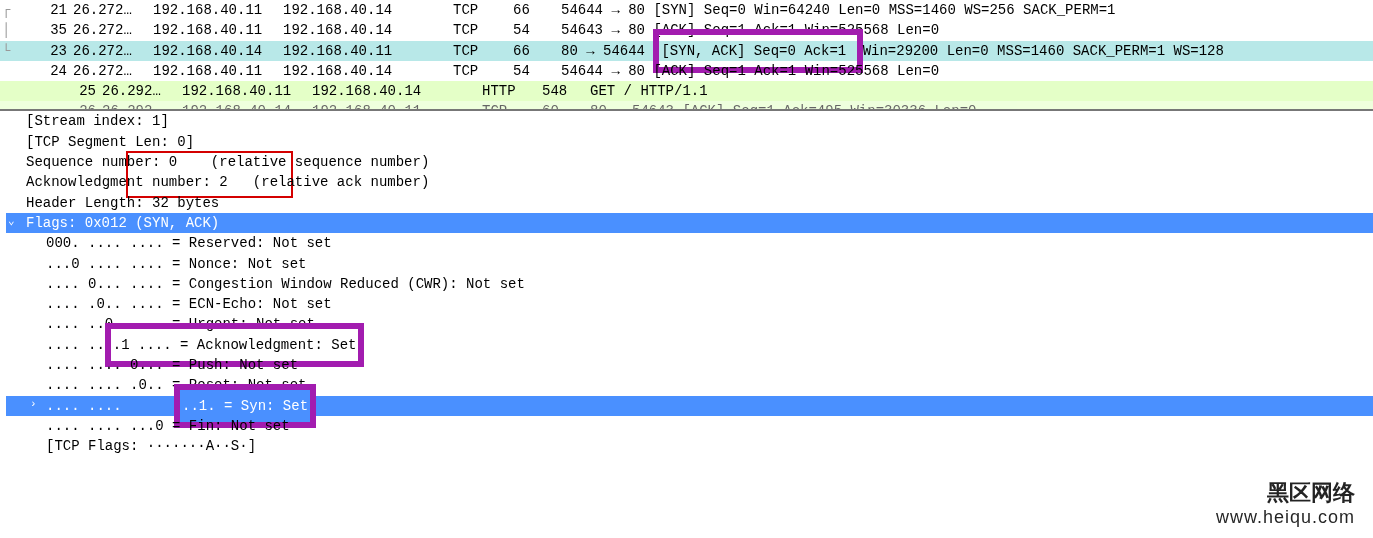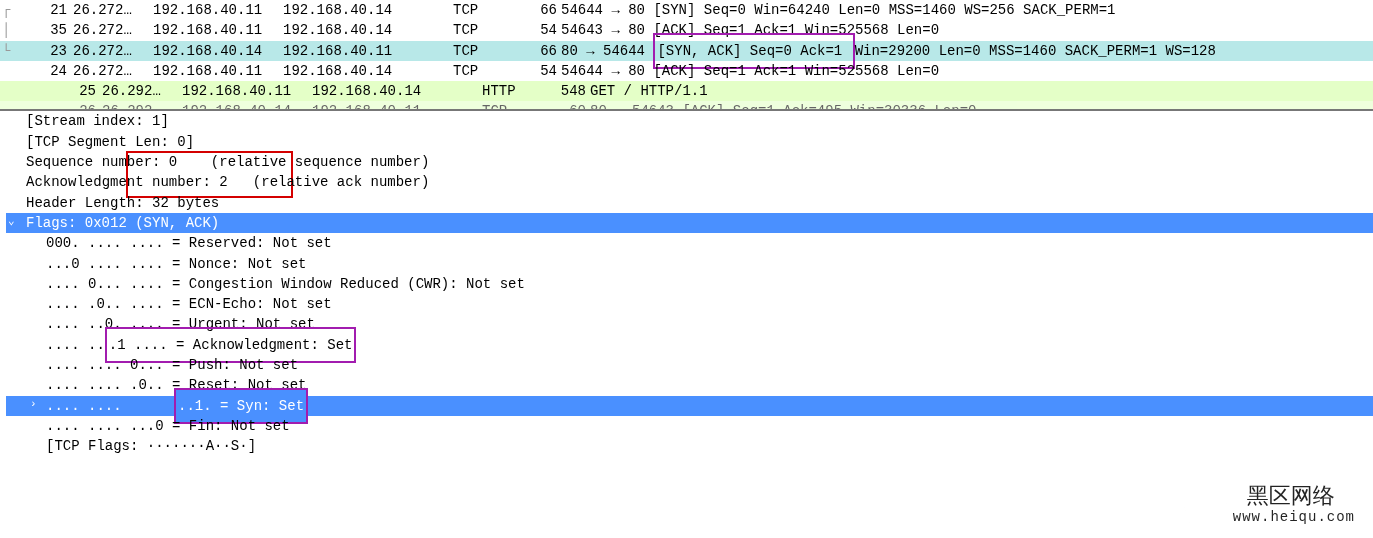"66" .c-len { text-align: right -> none }
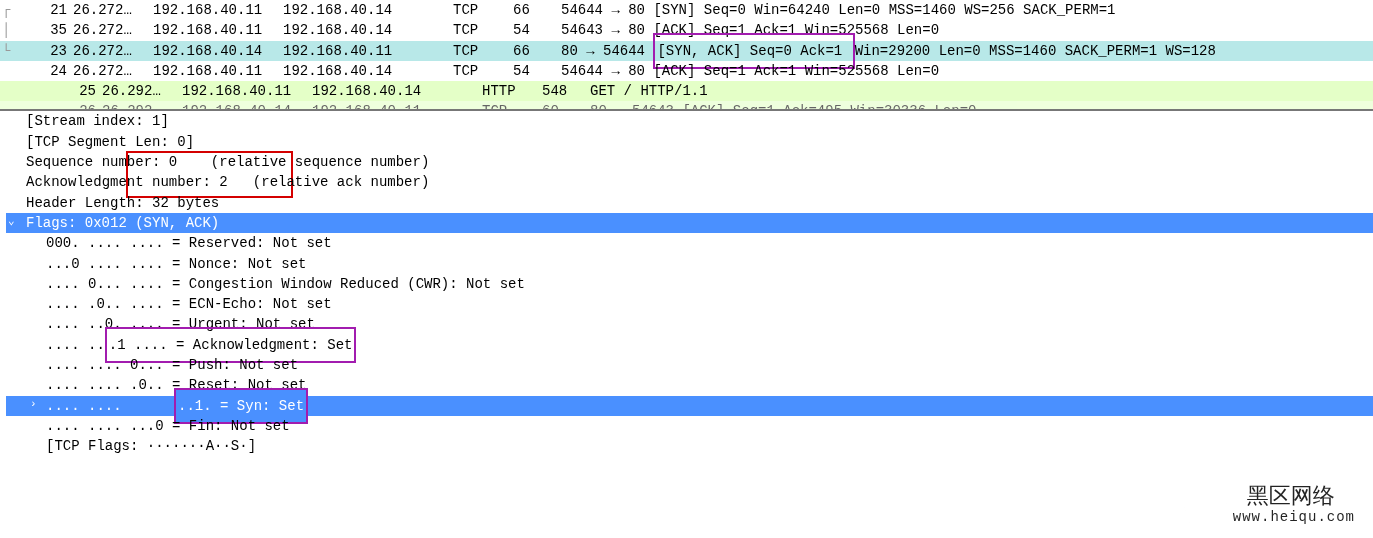"[SYN, ACK] Seq=0 Ack=1" .box-inline { border: 2px solid #a21caf -> 6px solid #a21caf }
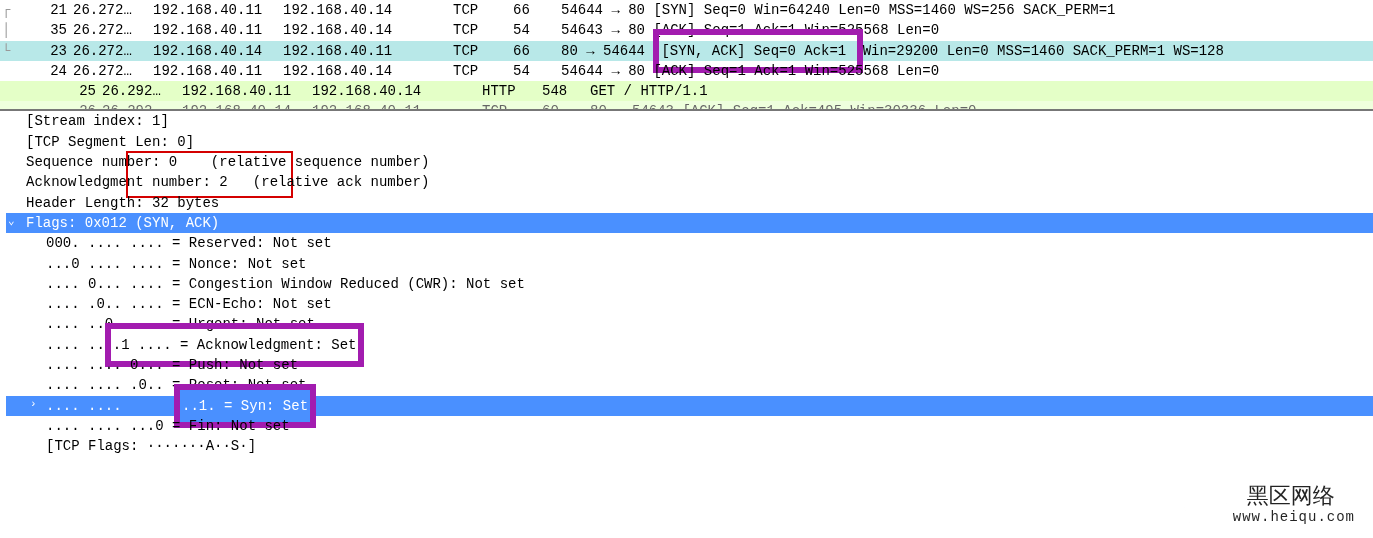"黑区网络" .watermark .txt { font-weight: 400 -> 700; text-align: none -> right }
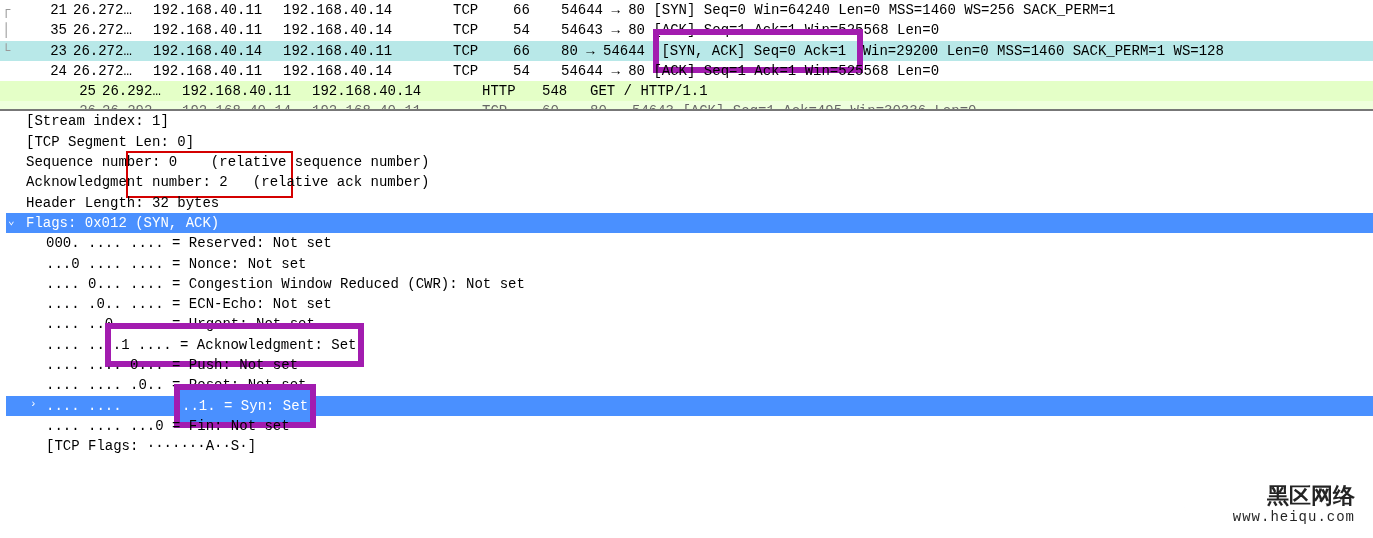"www.heiqu.com" .watermark .url { font-family: Liberation Mono, monospace -> Liberation Sans, sans-serif; font-size: 14px -> 18px }
